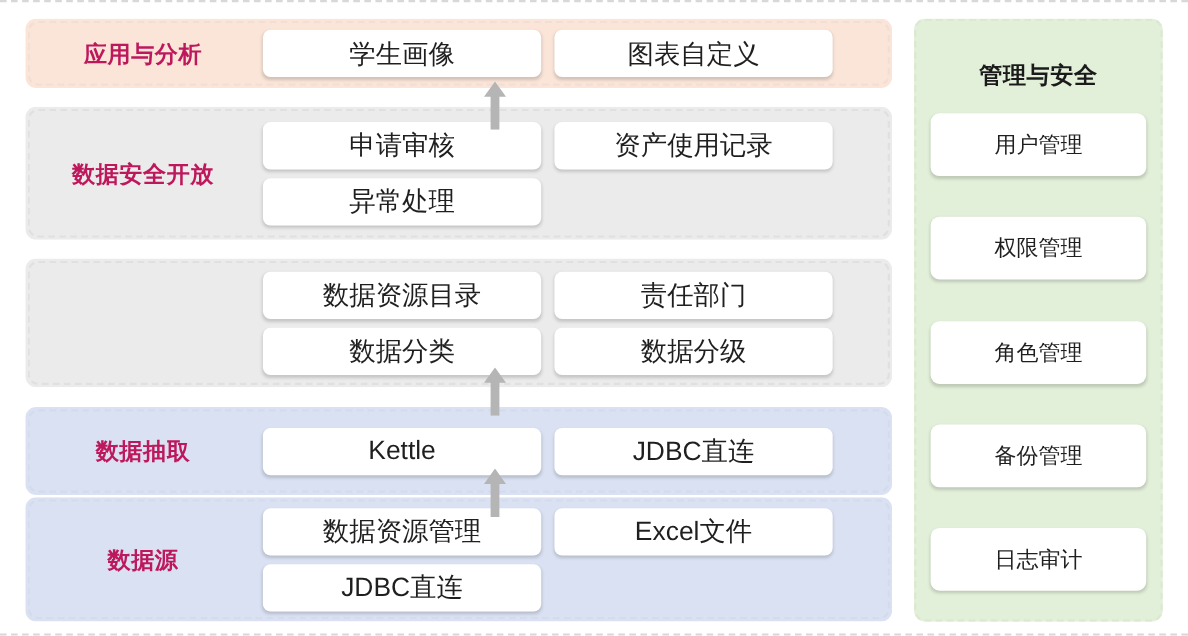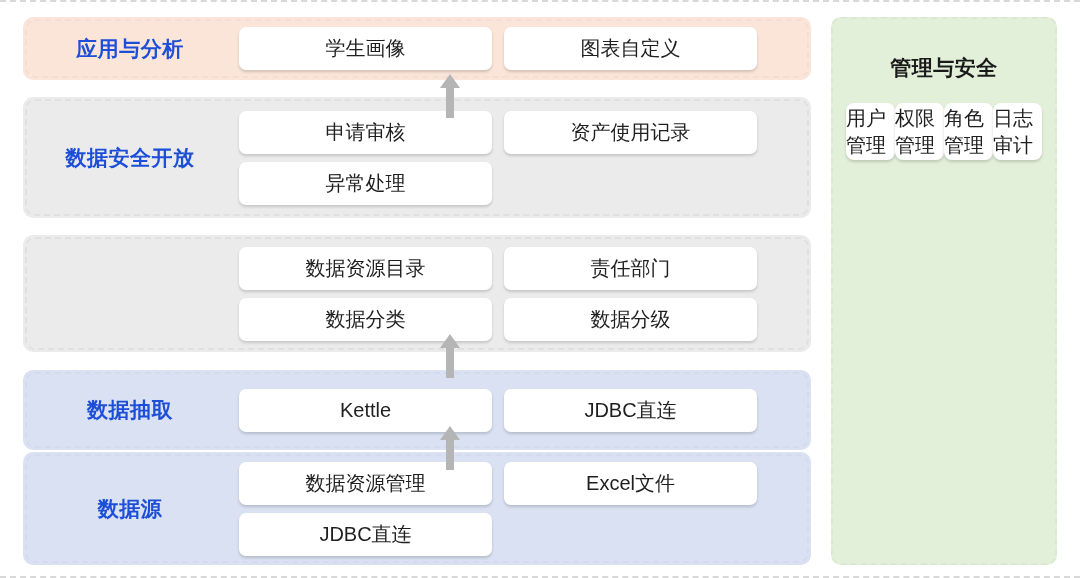"应用与分析" .layer-label { color: #1d4ed8 -> #be185d }
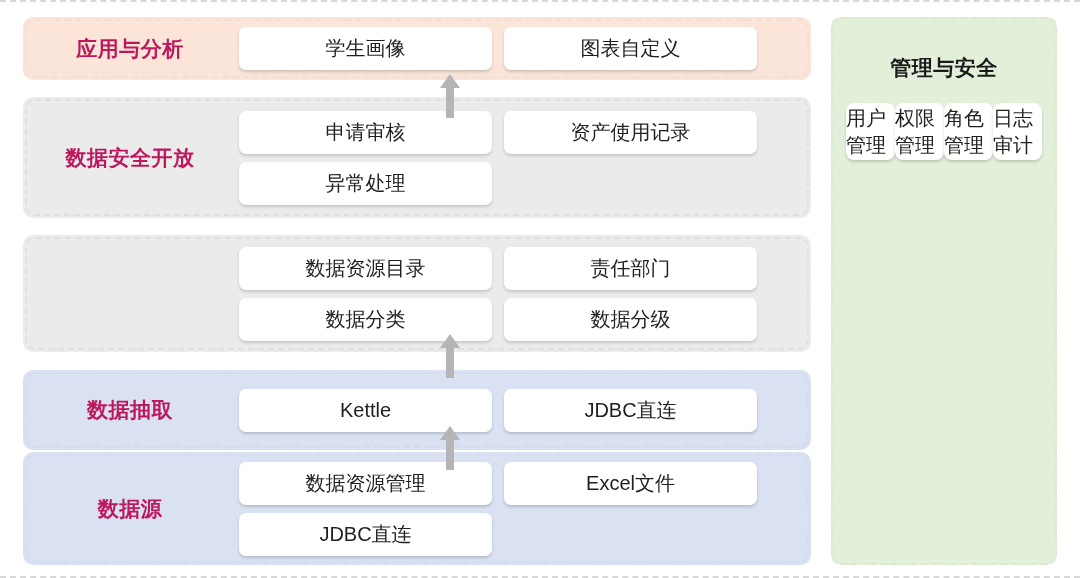"学生画像" .card { font-size: 20px -> 24px }
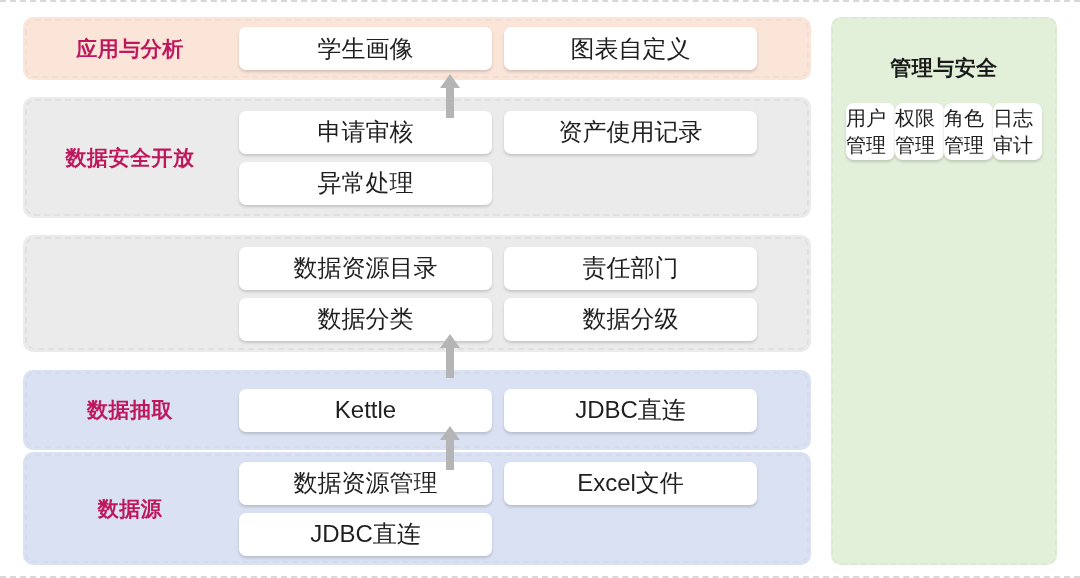"用户管理" .side-items { flex-direction: row -> column }
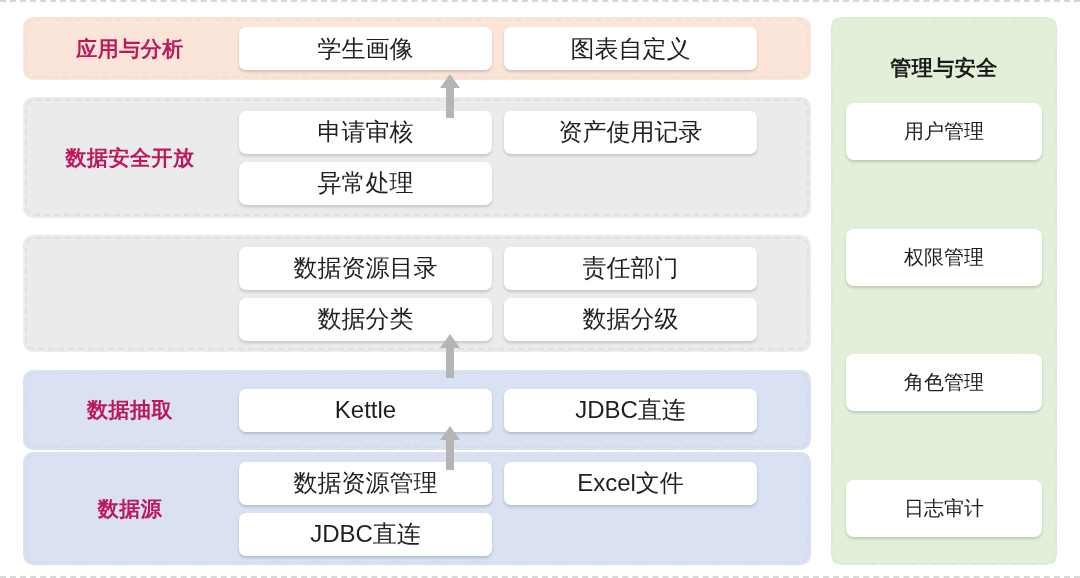"备份管理" div.side-card { html: none -> <div>备份管理</div> }
